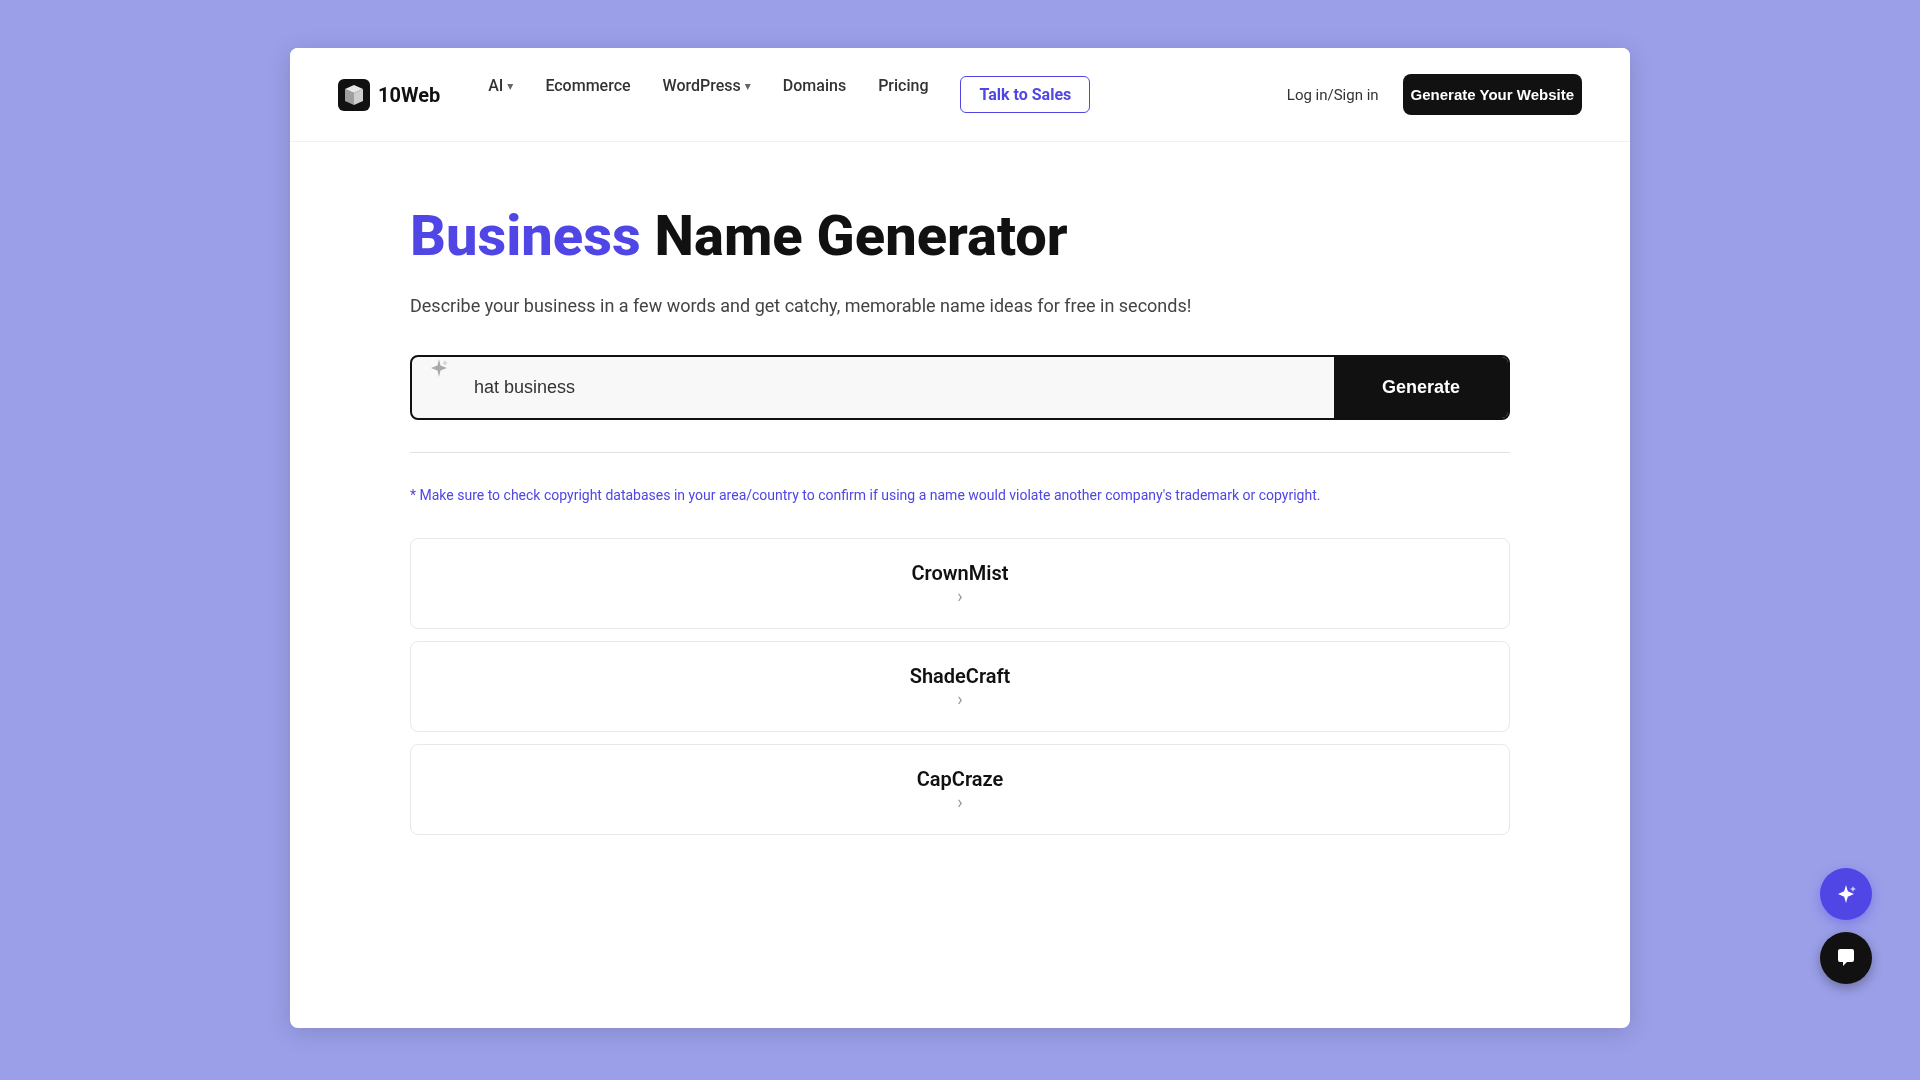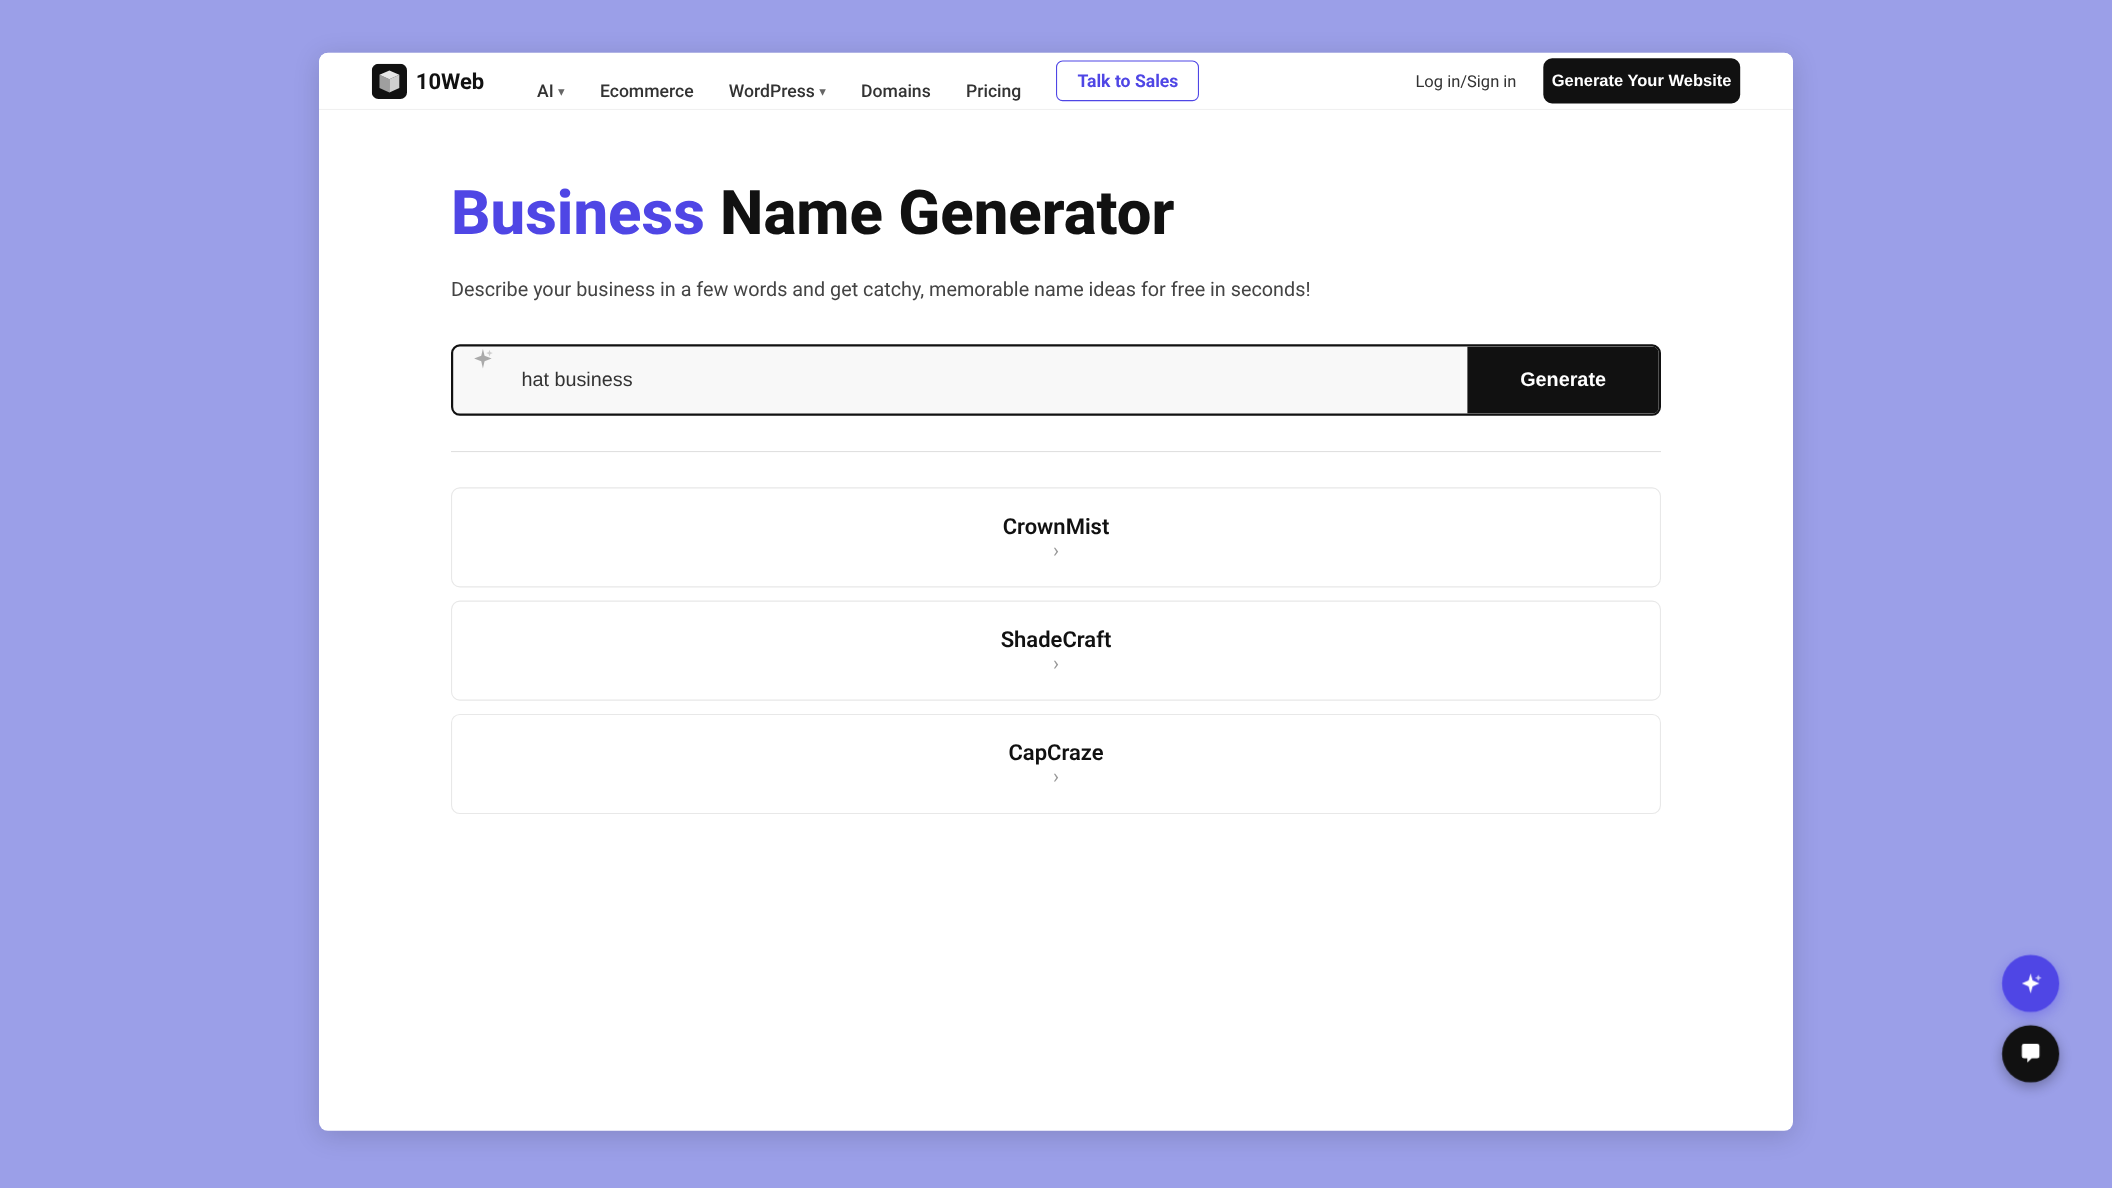"10Web" .navbar { height: 52px -> 94px }
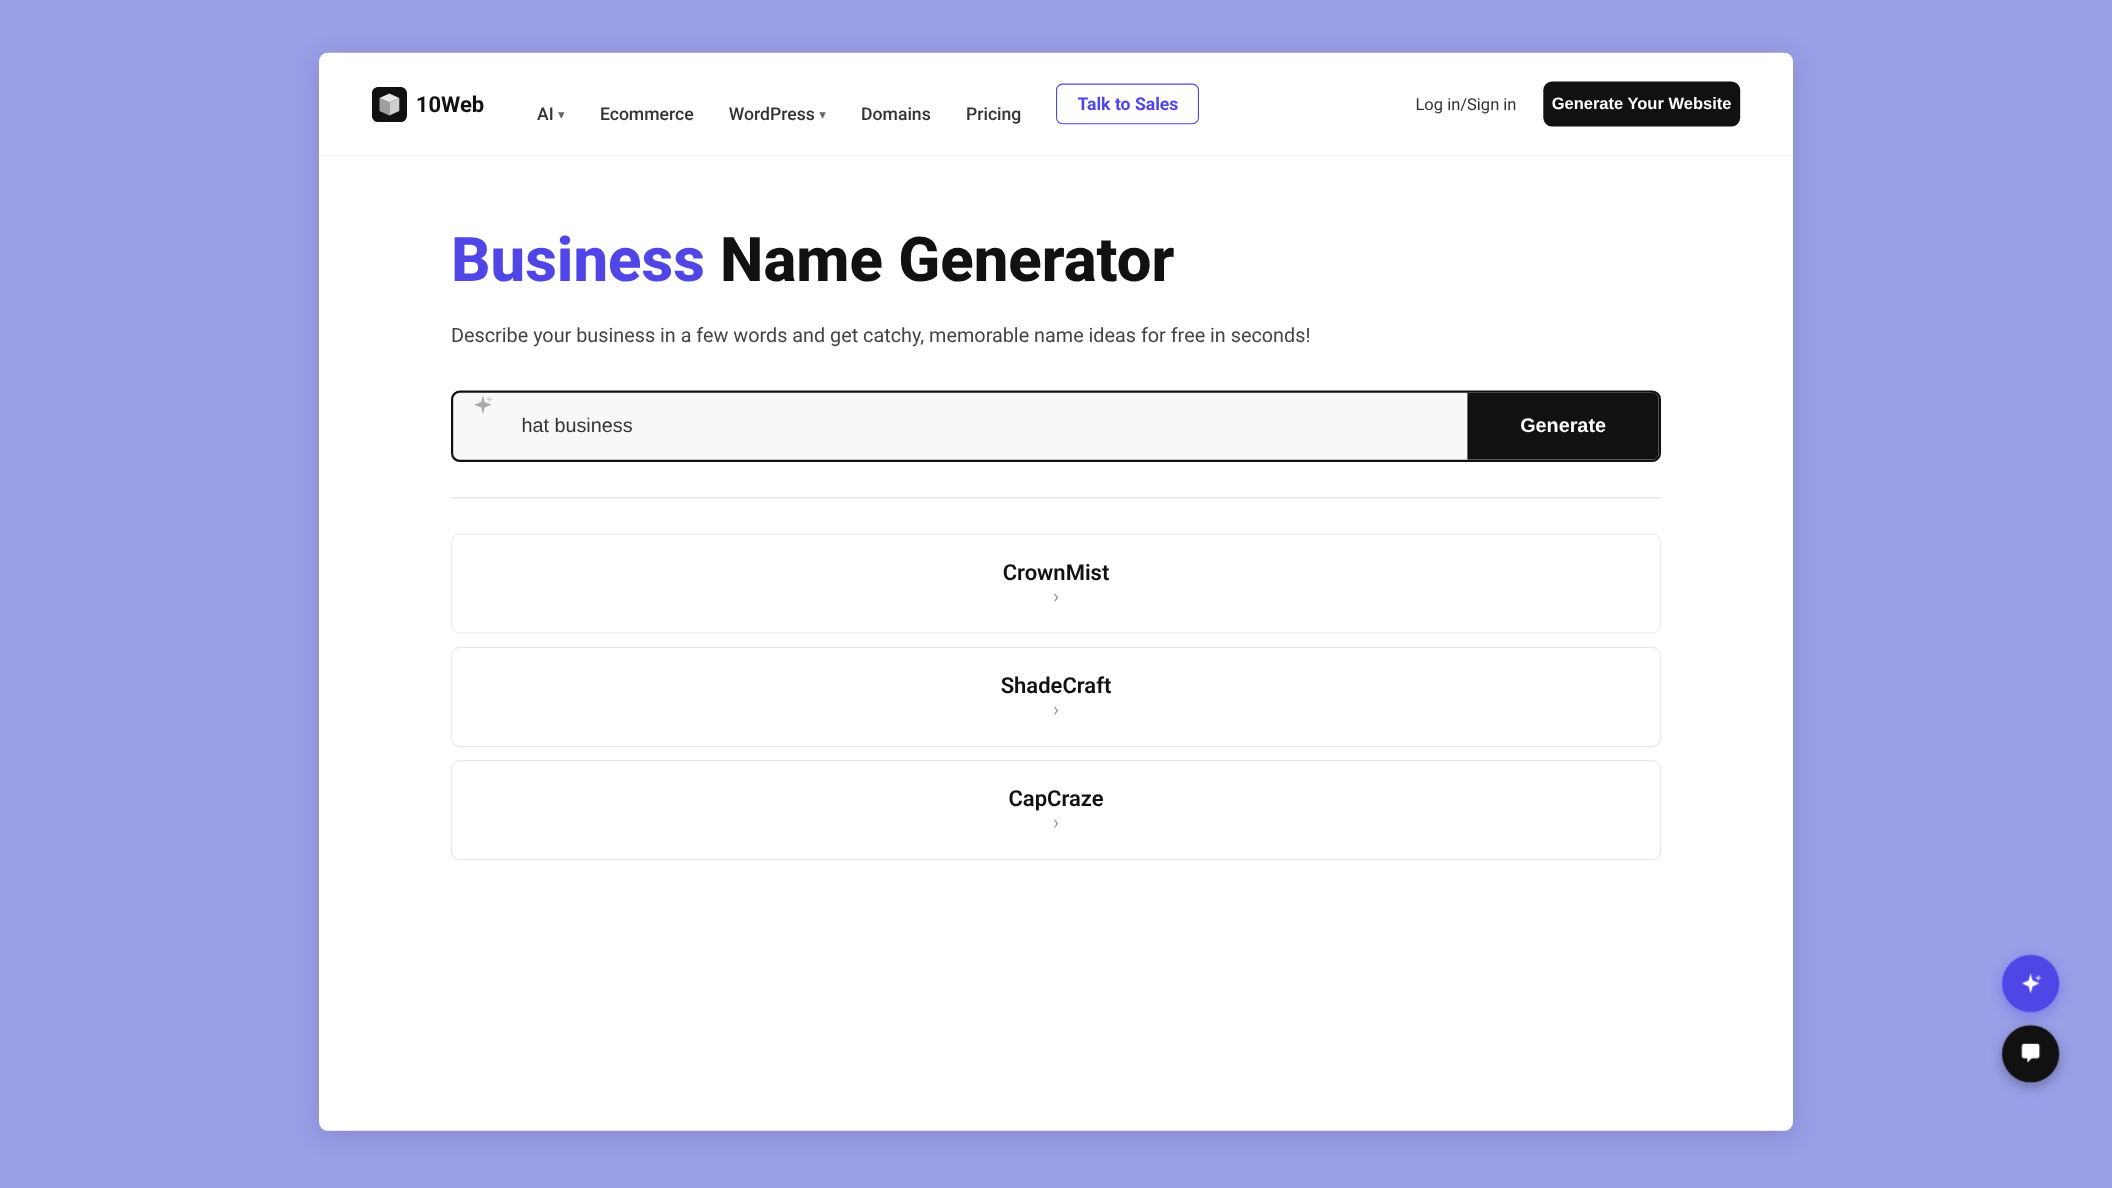"AI" .nav-items { align-items: flex-end -> flex-start }
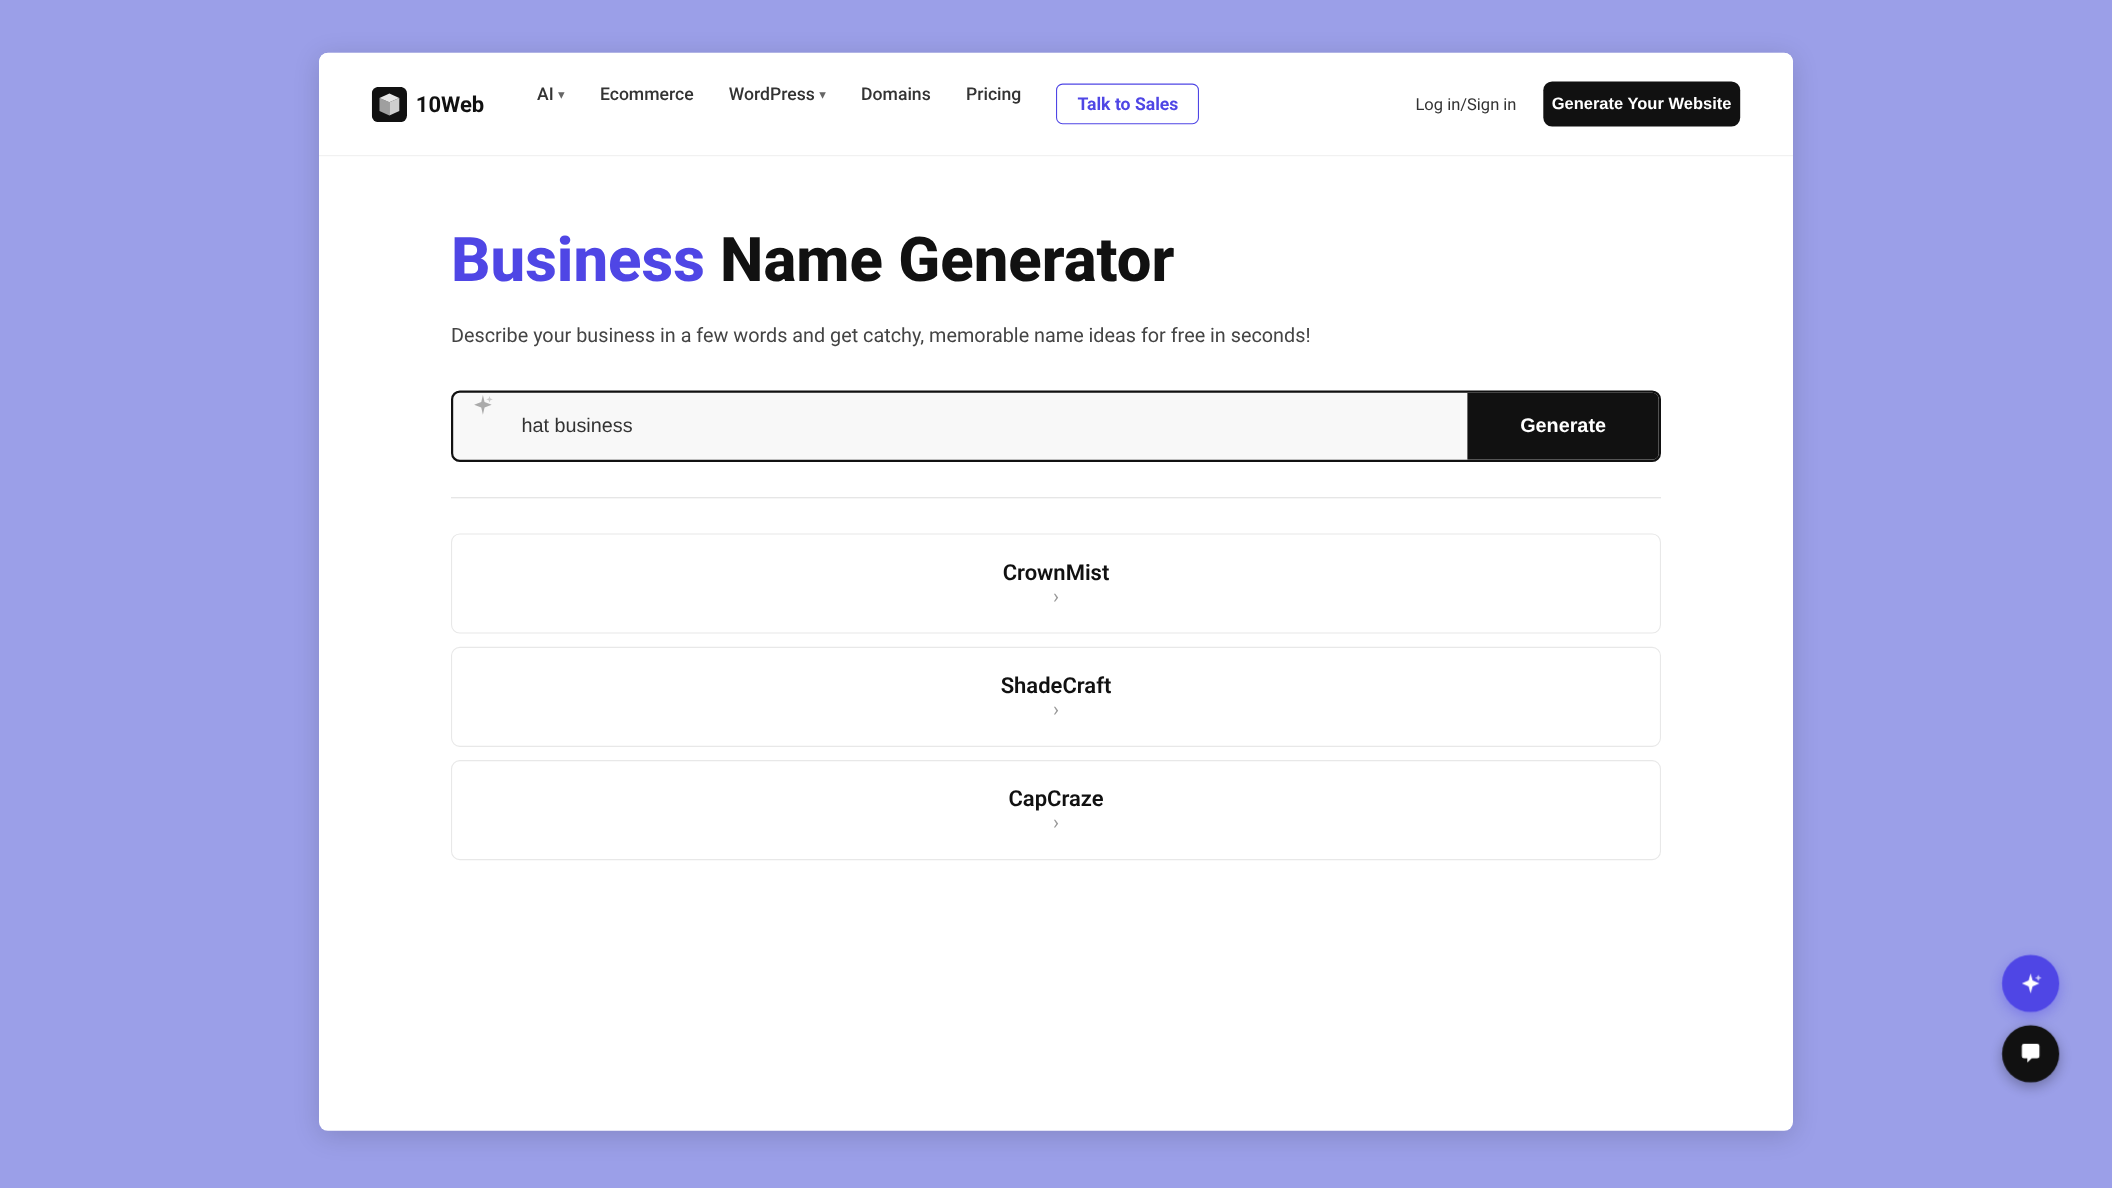"* Make sure to check" p.disclaimer { html: none -> <p>* Make sure to check copyright databases in your area/country to confirm if using a name would violate another company's trademark or copyright.</p> }
